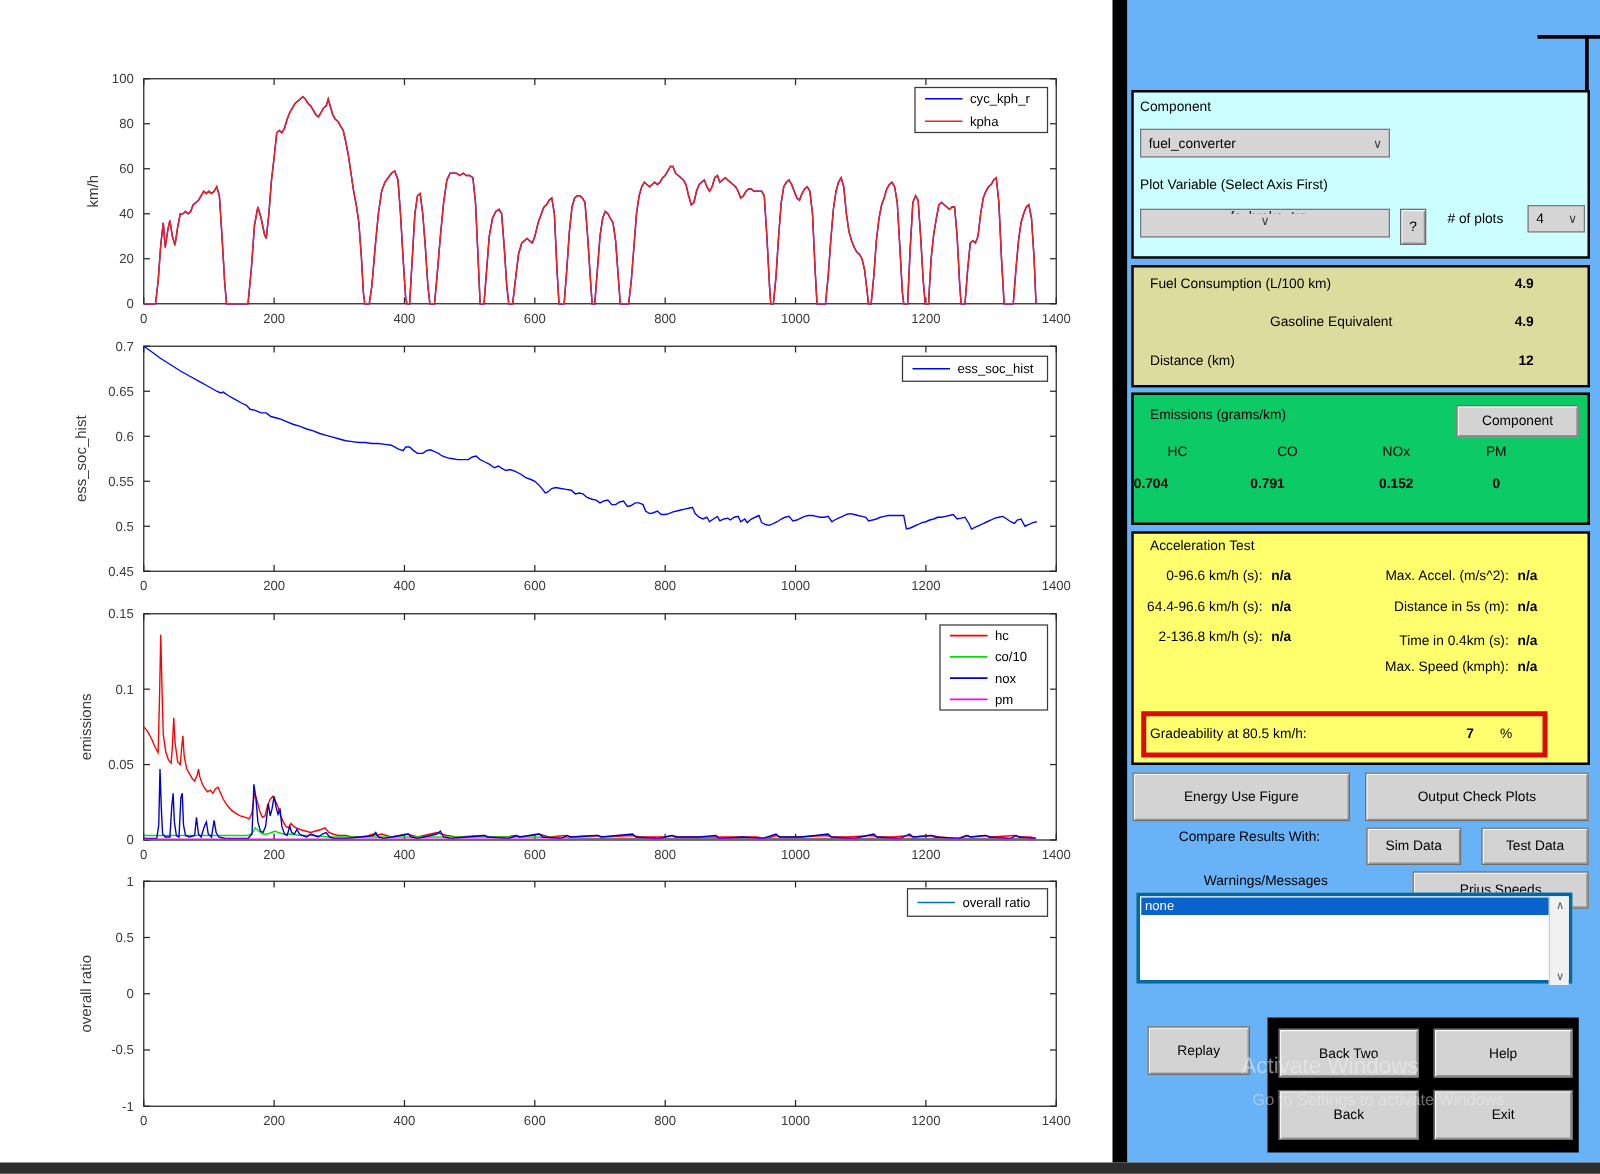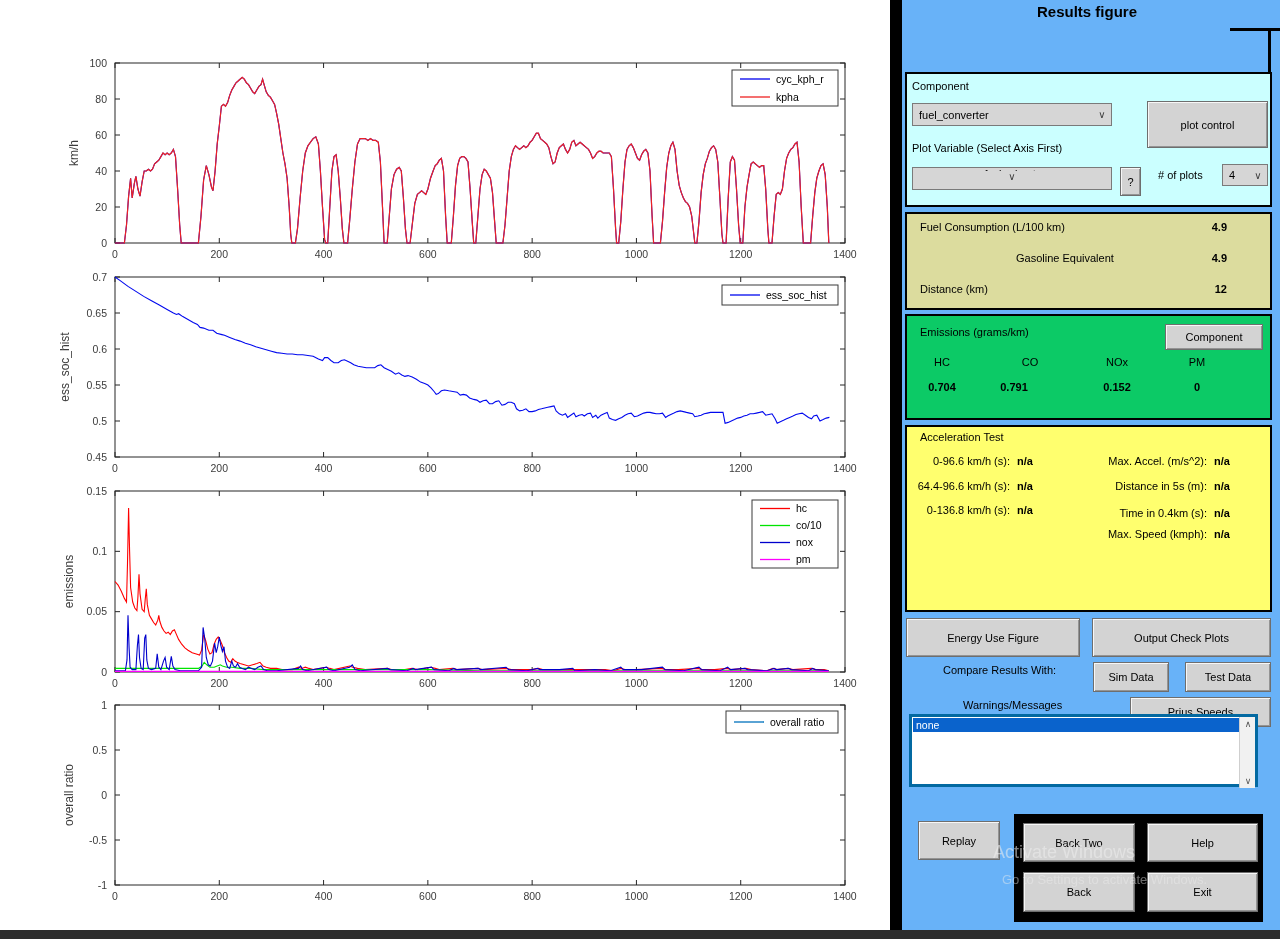"Results figure" div.gui-title { html: <div>Results figure</div> -> none }
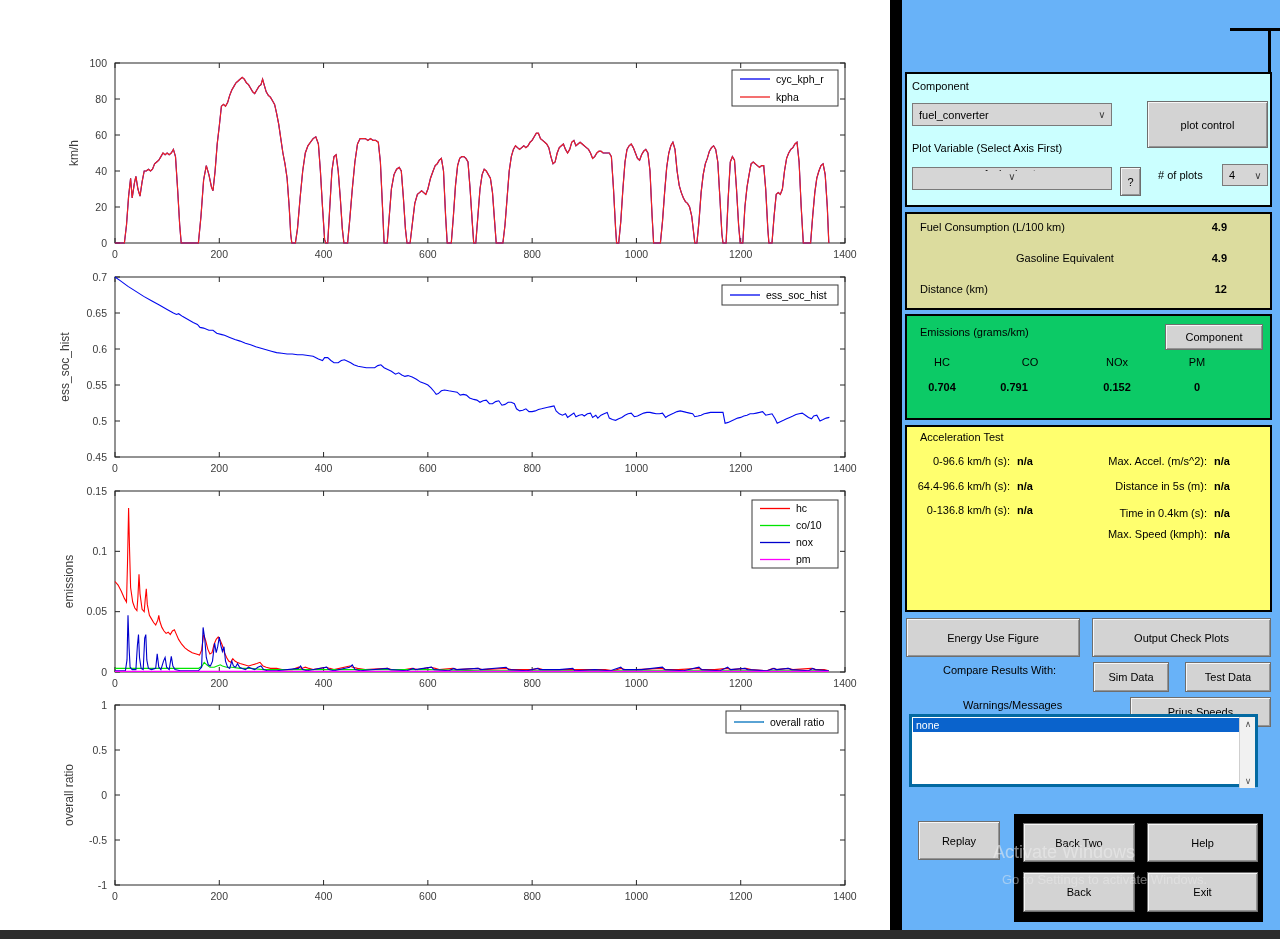"plot control" div.btn { html: <div>plot control</div> -> none }
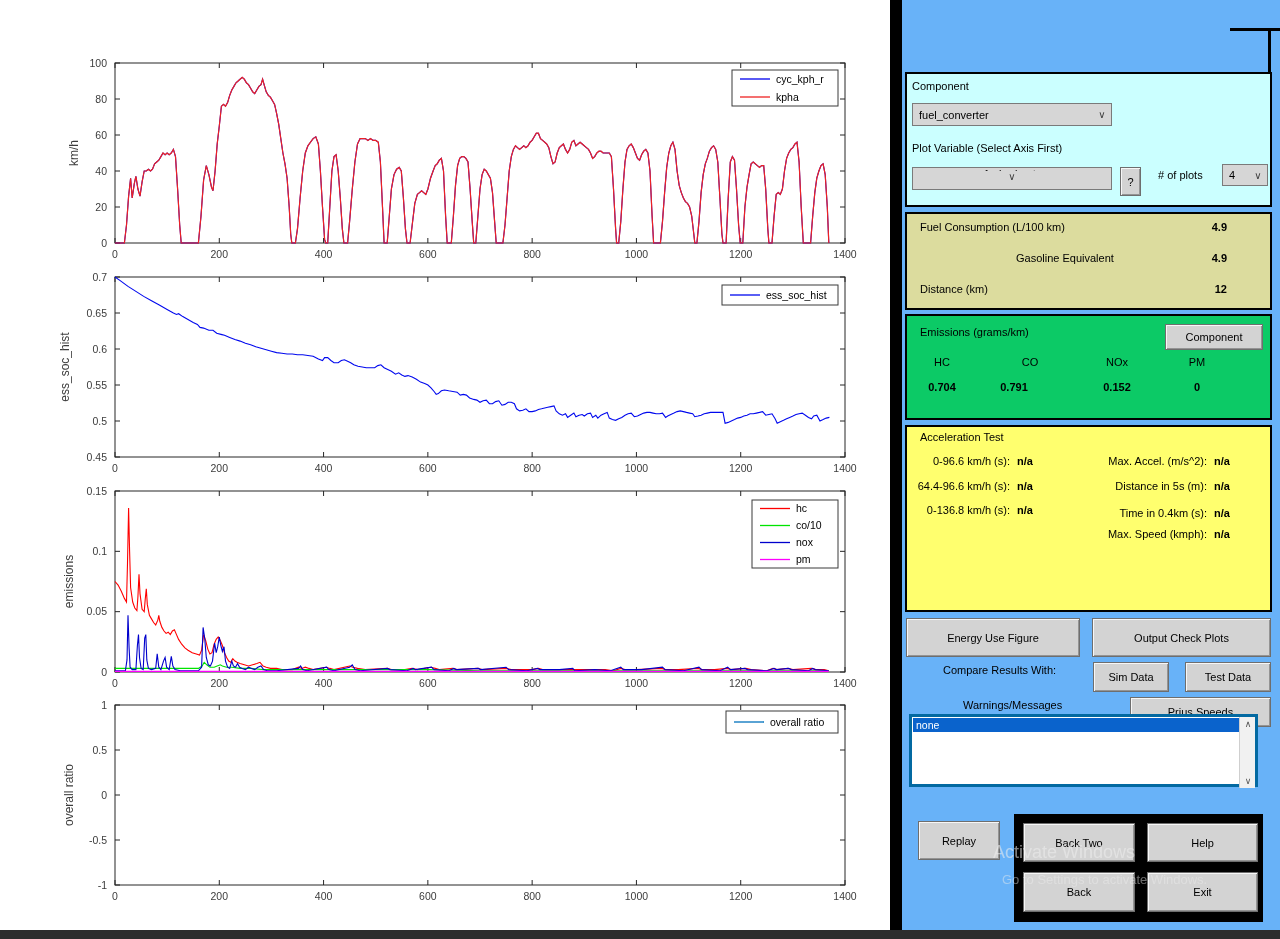"0.704" div.val { text-align: center -> none }
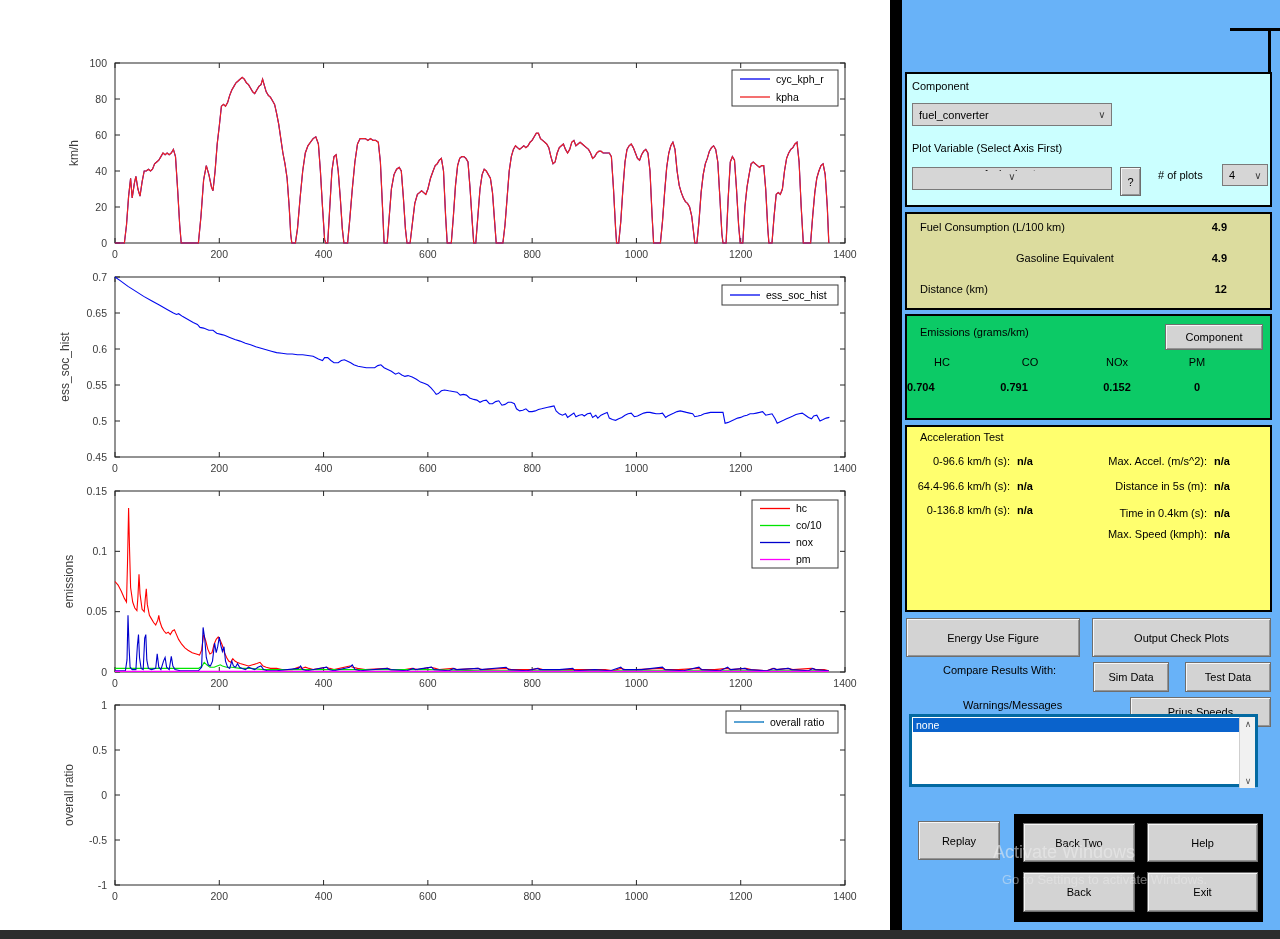"0-136.8 km/h (s):" div.lbl { text: 0-136.8 -> 2-136.8 }
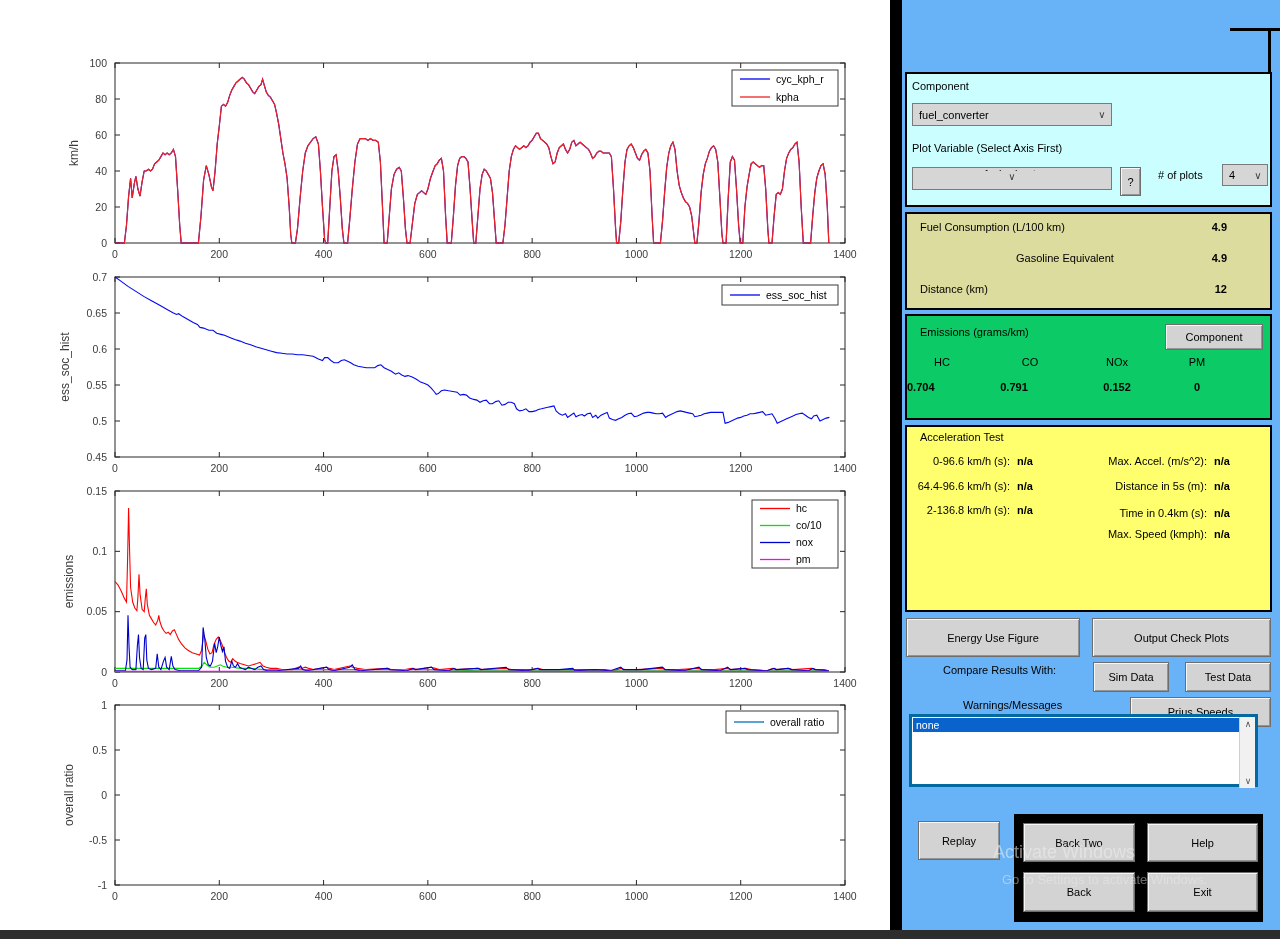"Gradeability at 80.5 km/h:" div.grade-box { html: none -> <div> <div>Gradeability at 80.5 km/h:</div> <div>7</div> <div>%</div> </div> }
